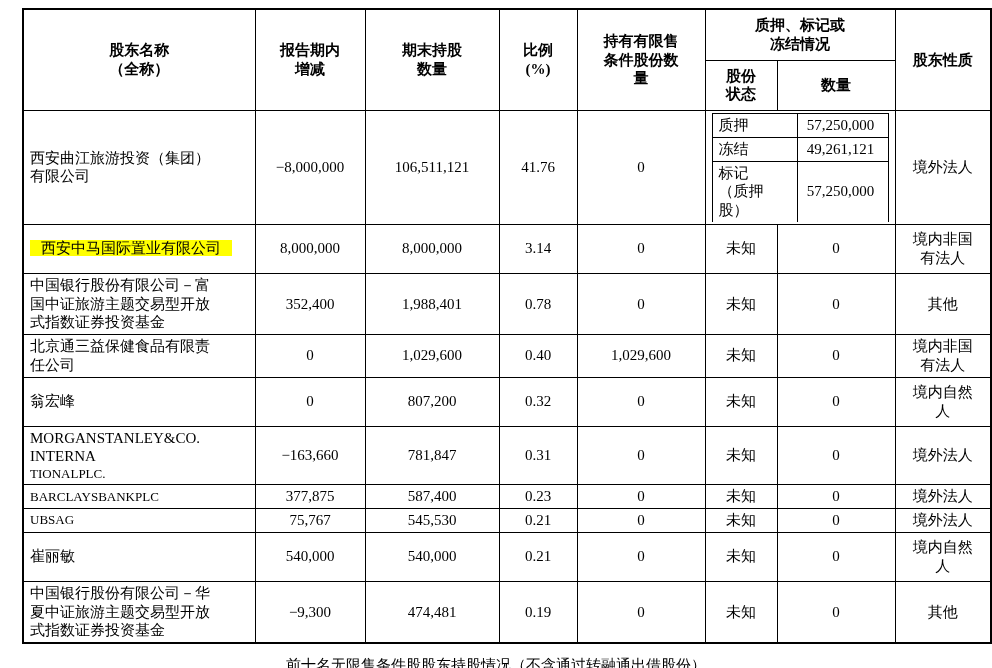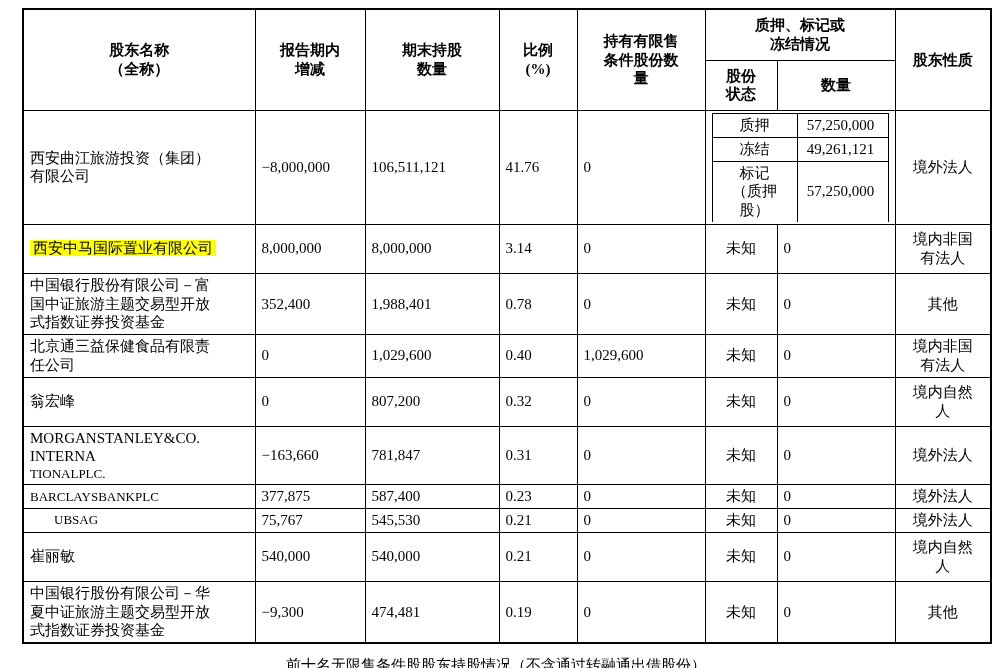"质押" .pledge-sub td.s { text-align: center -> left }
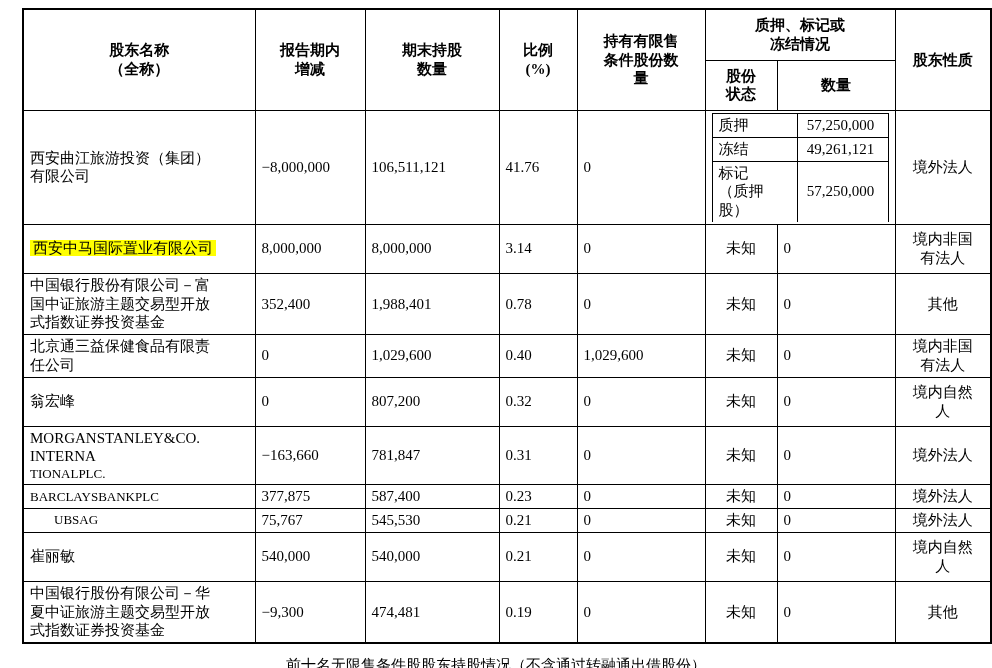"−8,000,000" .right { text-align: left -> center }
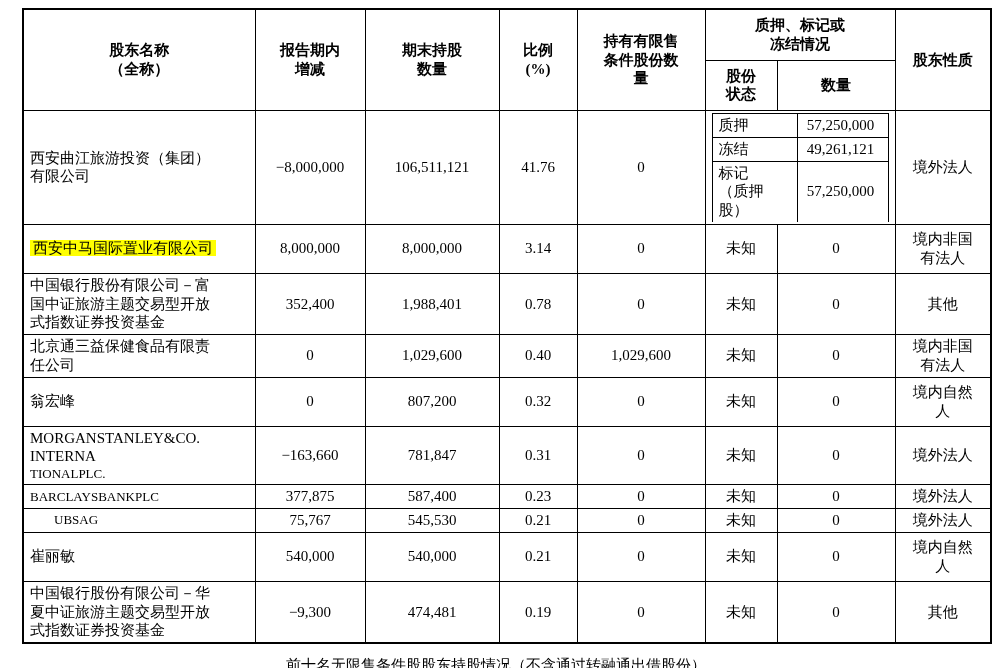"西安中马国际置业有限公司" .highlight { padding: 0 3px -> 0 11px }
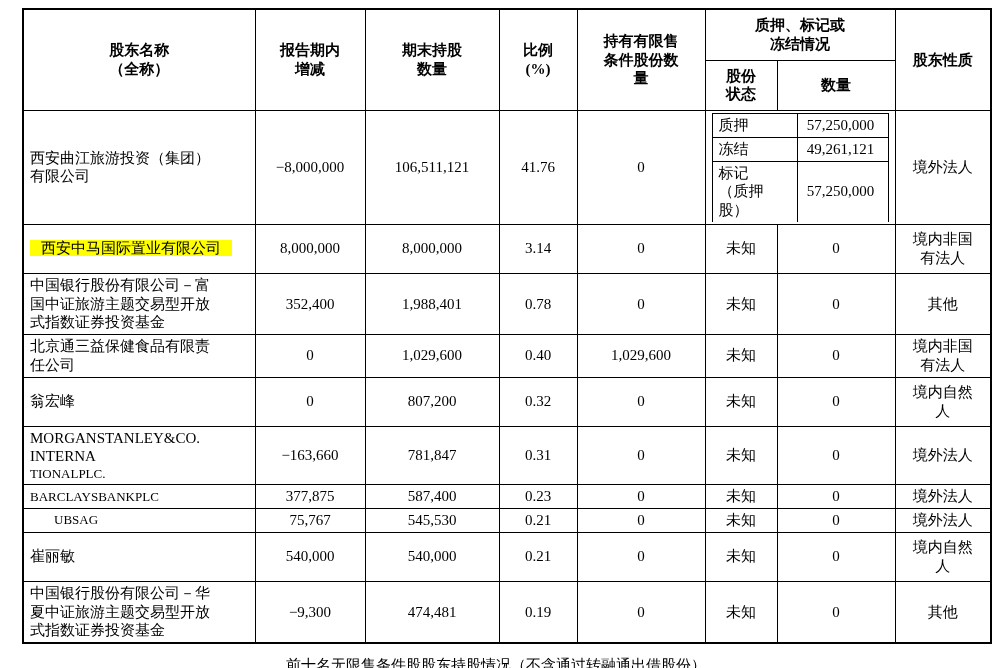"UBSAG" span.stack-line { margin-left: 24px -> none }
